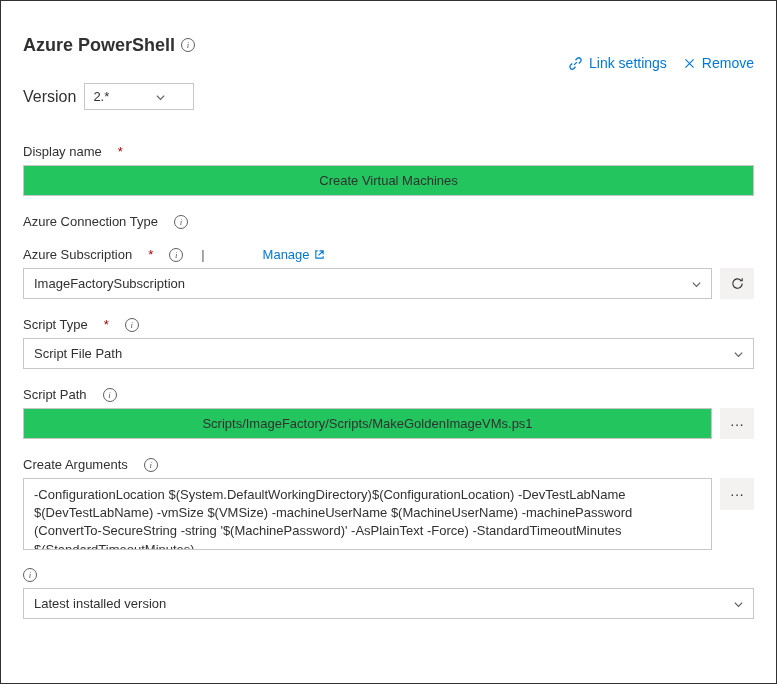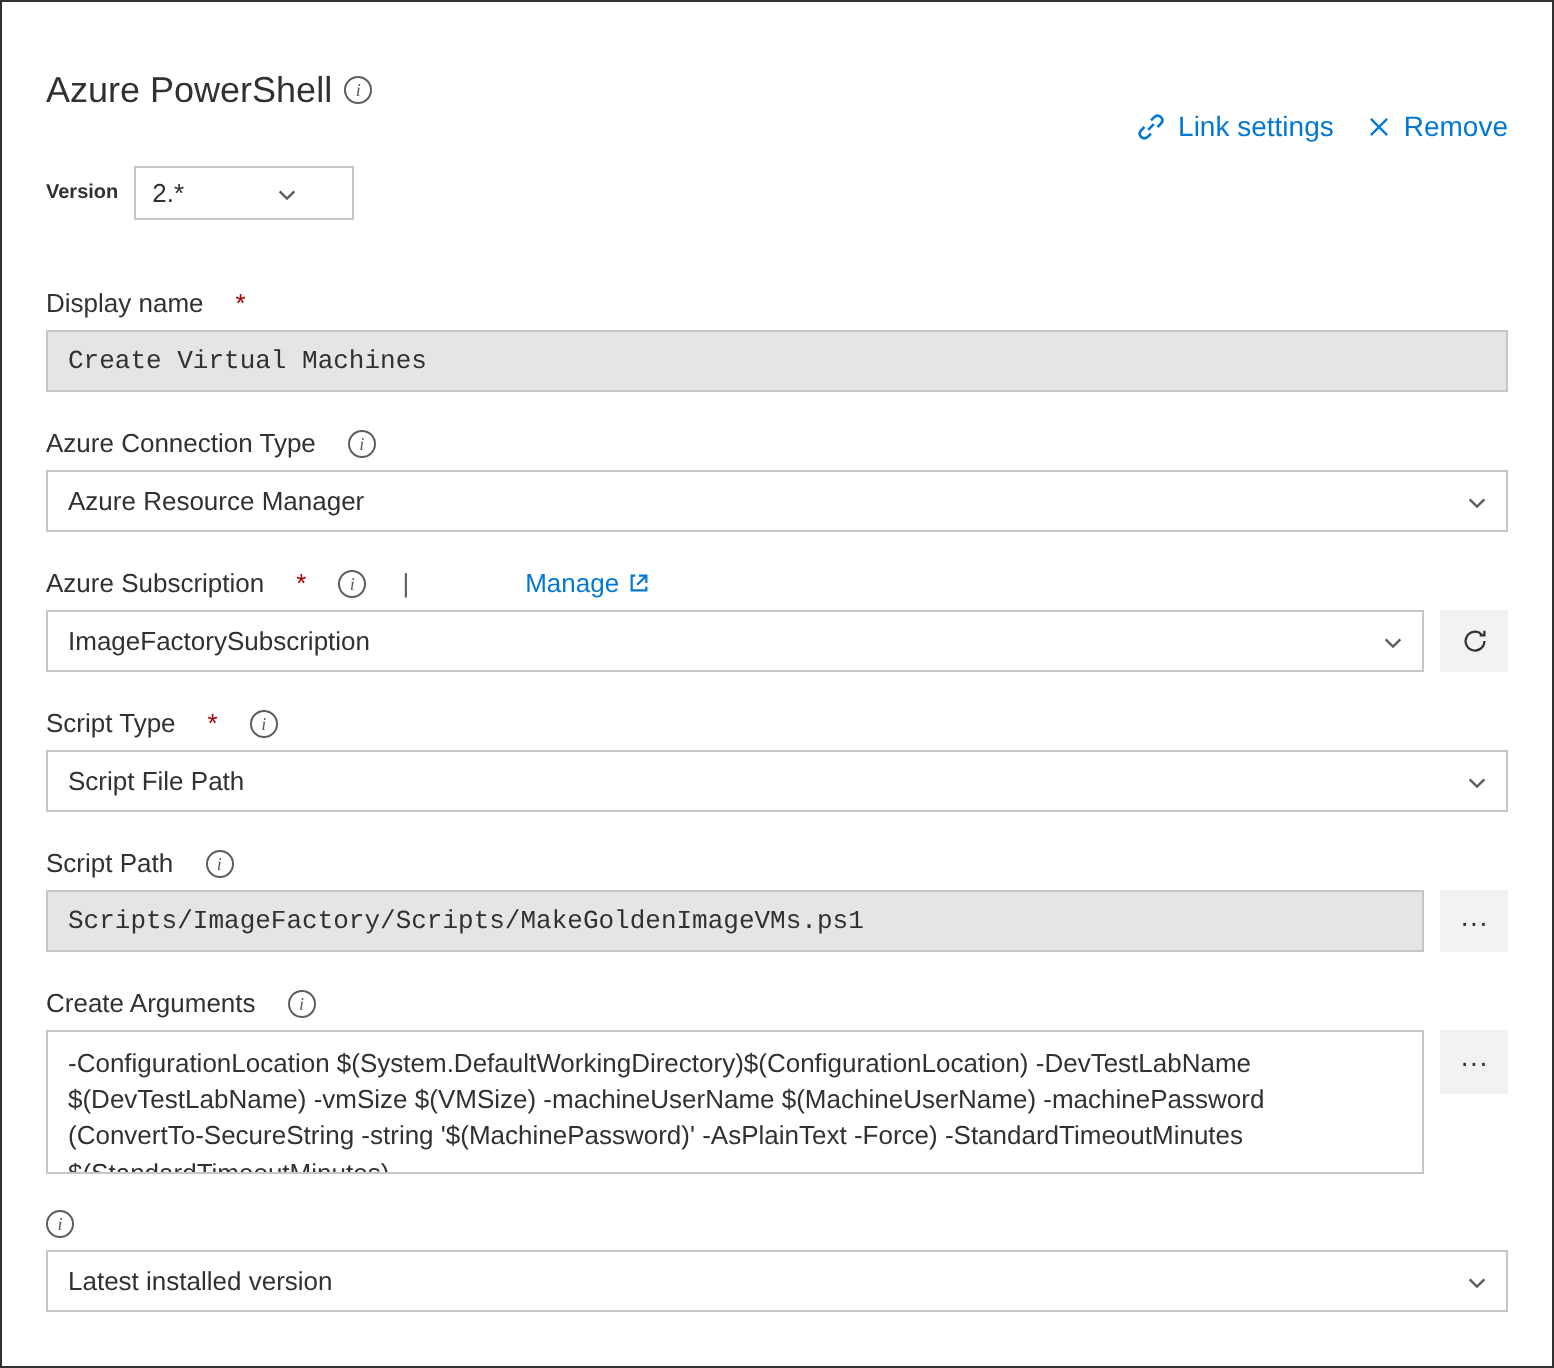"Azure PowerShell" .title { font-weight: 400 -> 700 }
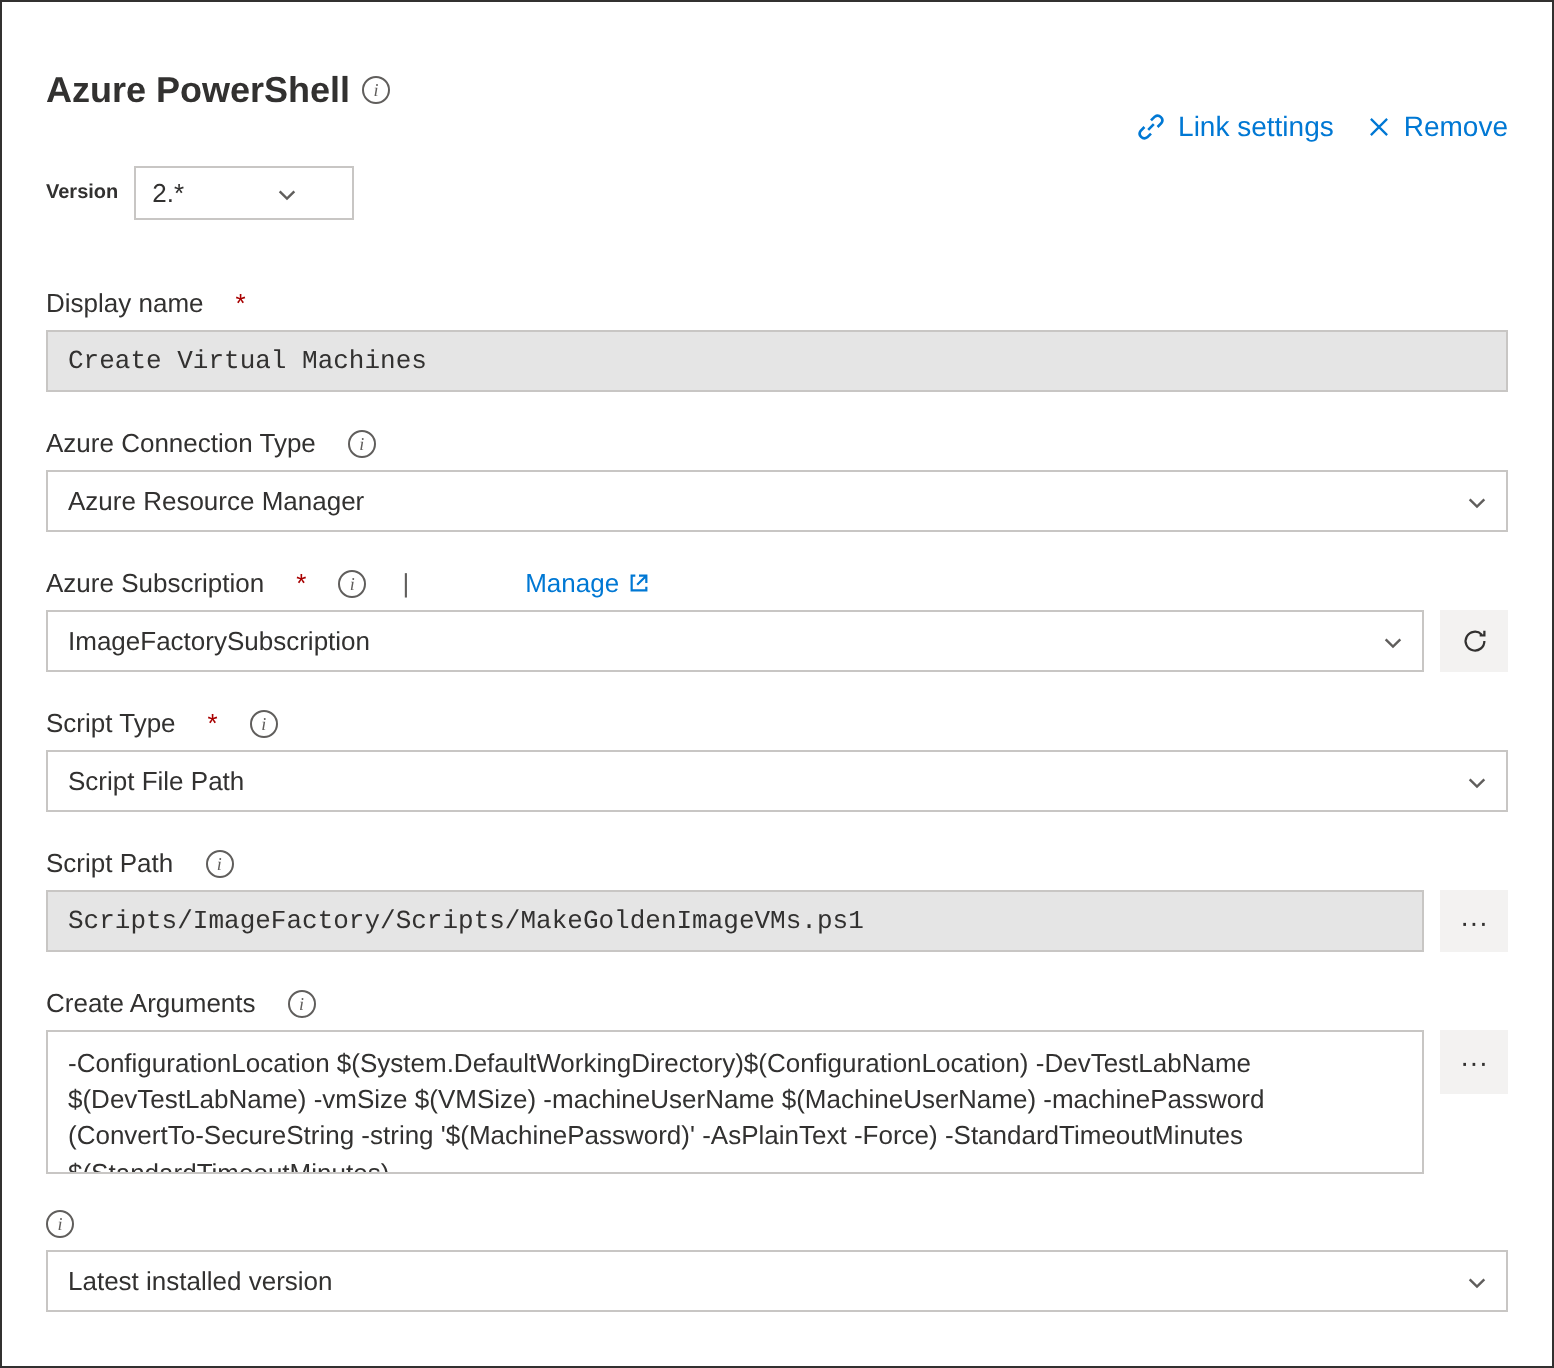"Version" .version-label { font-size: 10px -> 16px; font-weight: bold -> none }
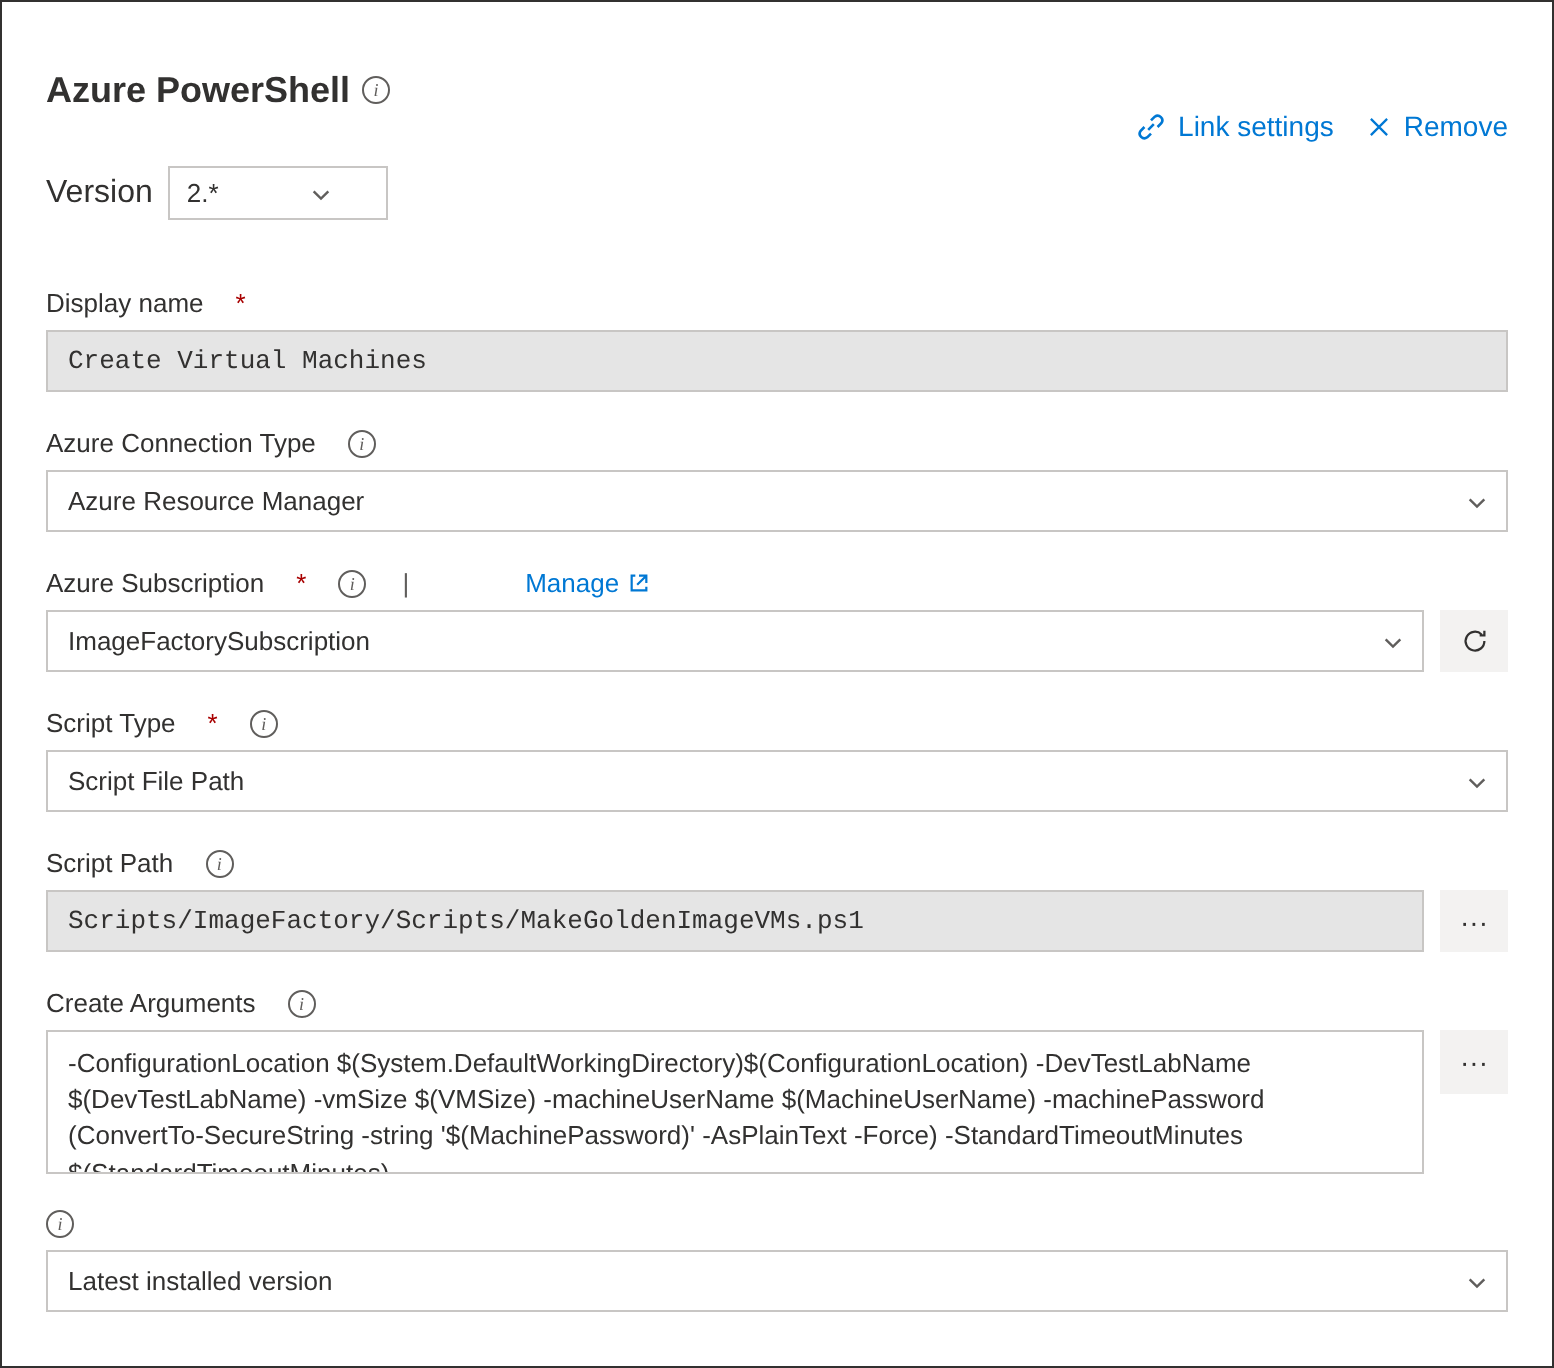"Create Virtual Machines" .text-input { background: #e5e5e5 -> #22c55e; font-family: Liberation Mono, monospace -> Liberation Sans, sans-serif; text-align: none -> center }
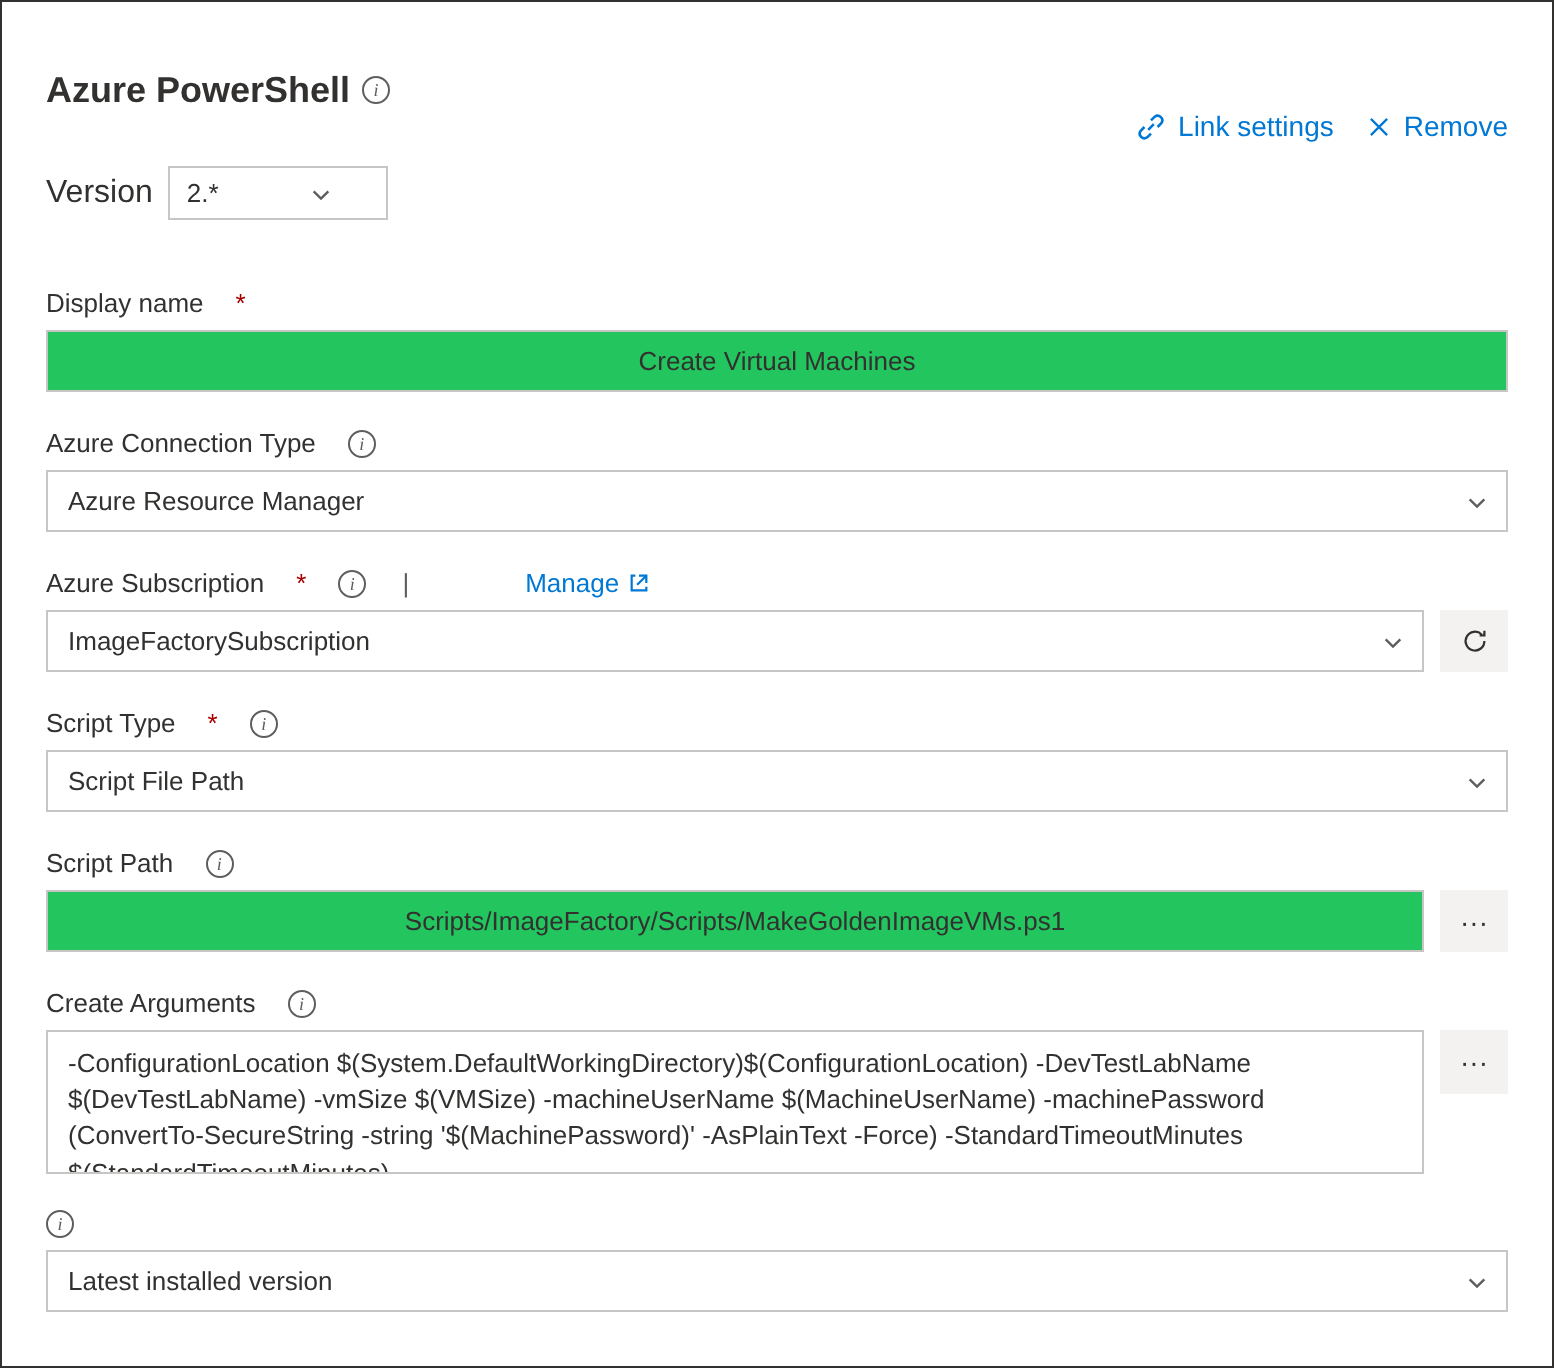"Azure Resource Manager" div.input-row { html: <div> <div> <span>Azure Resource Manager</span> <span> <svg> <path></path> </svg> </span> </div> </div> -> none }
